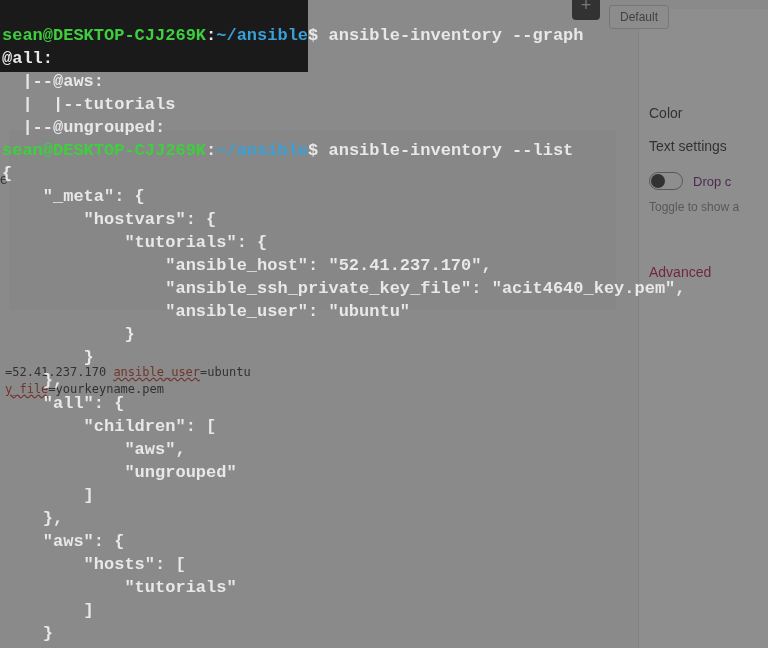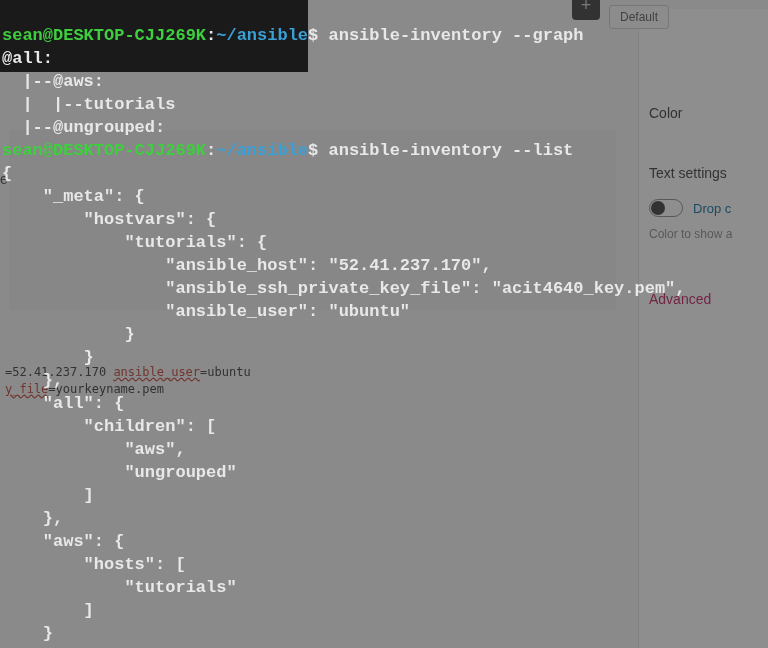"Text settings" .settings-panel .section2 { margin-top: 44px -> 17px }
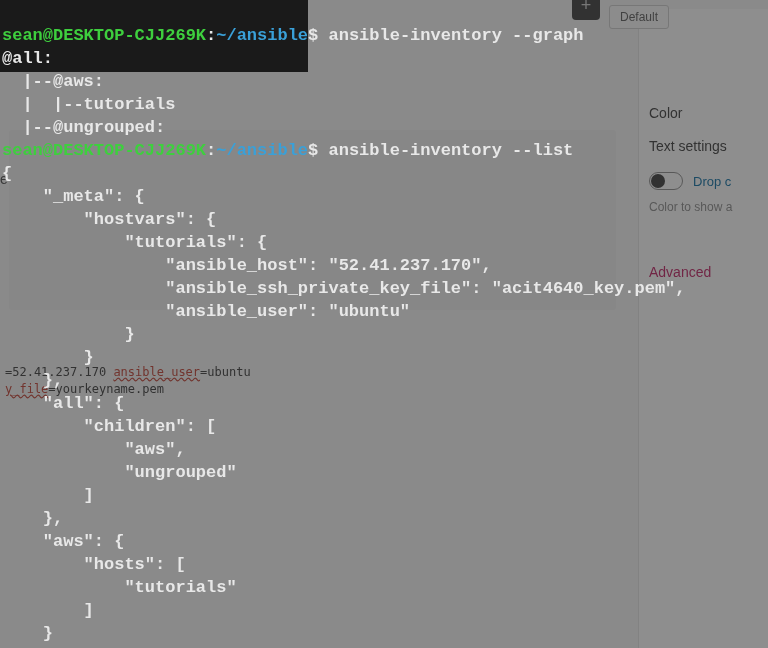"Drop c" .toggle-label { color: #0369a1 -> #701a75 }
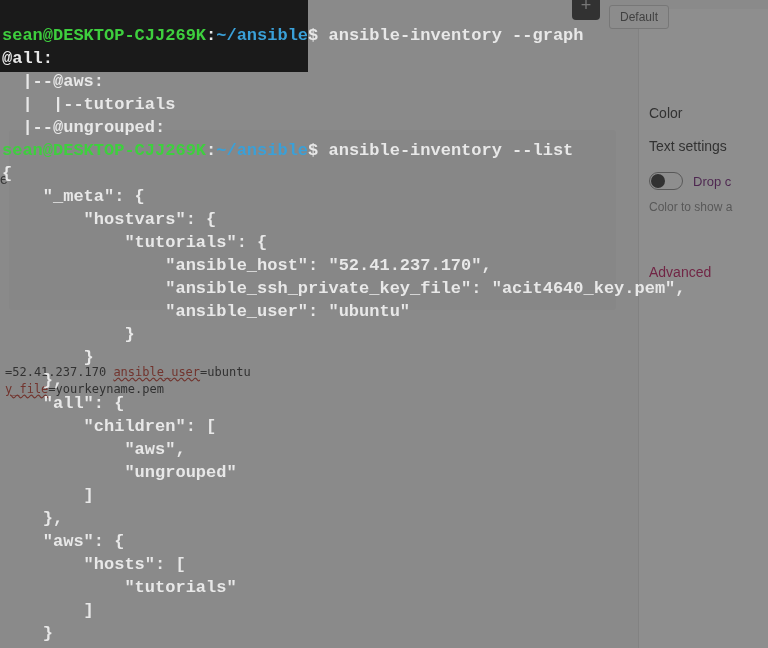"Color to show a" div.toggle-desc { text: Color -> Toggle }
